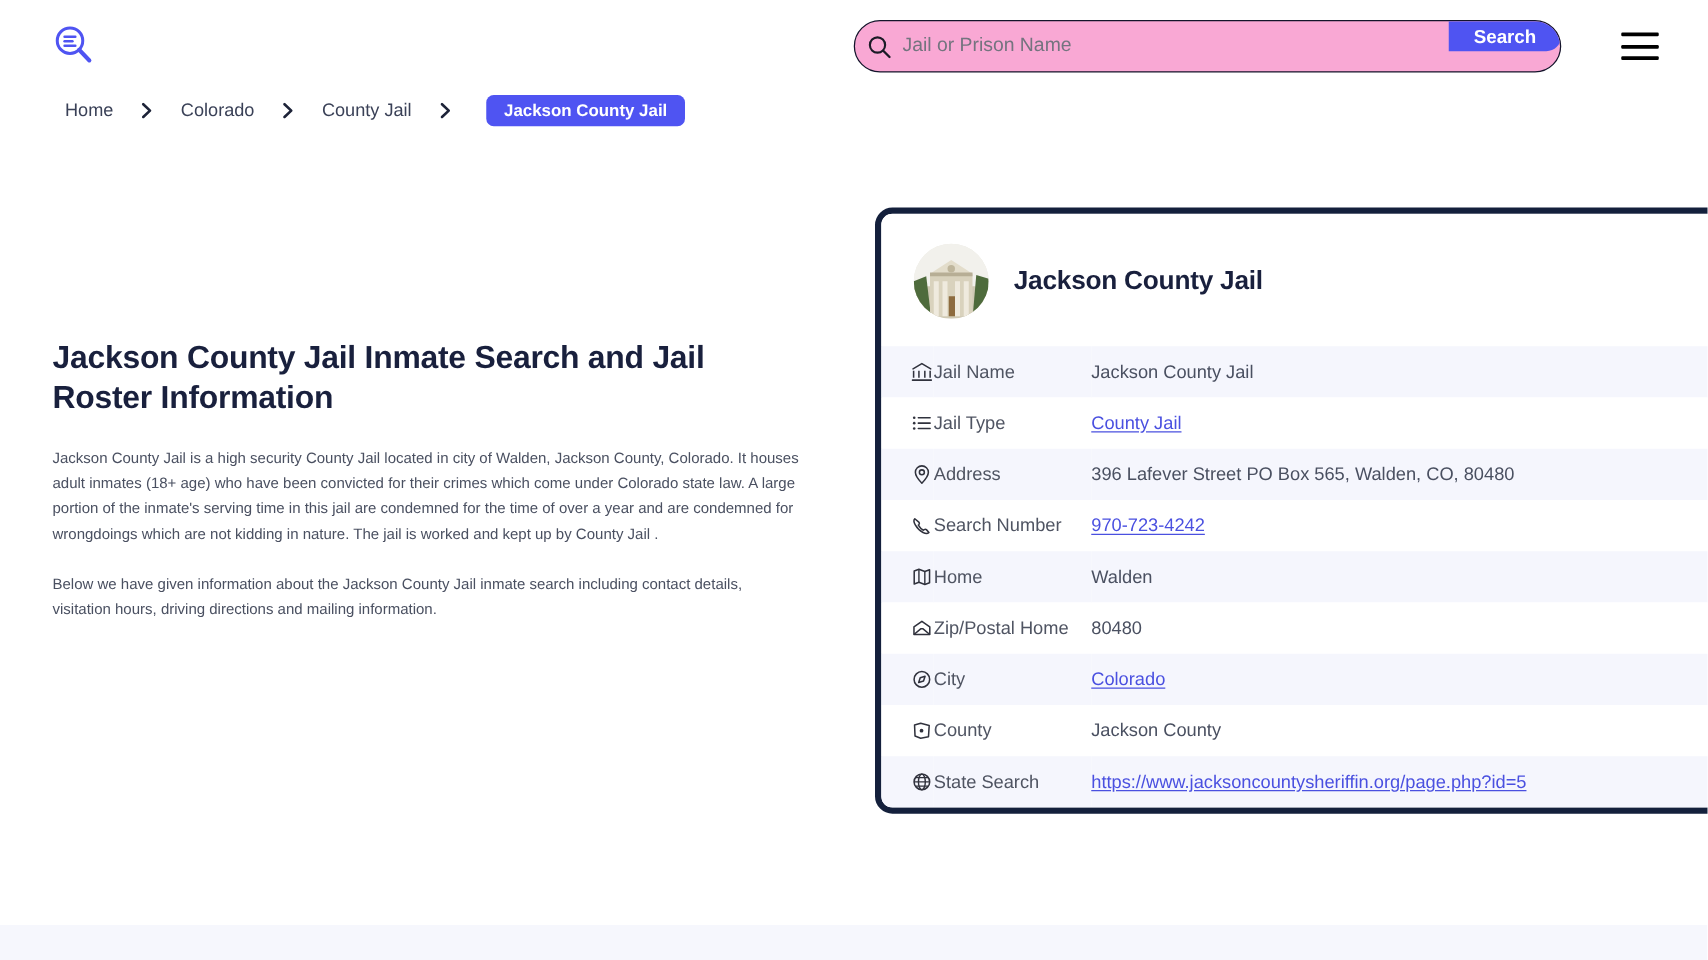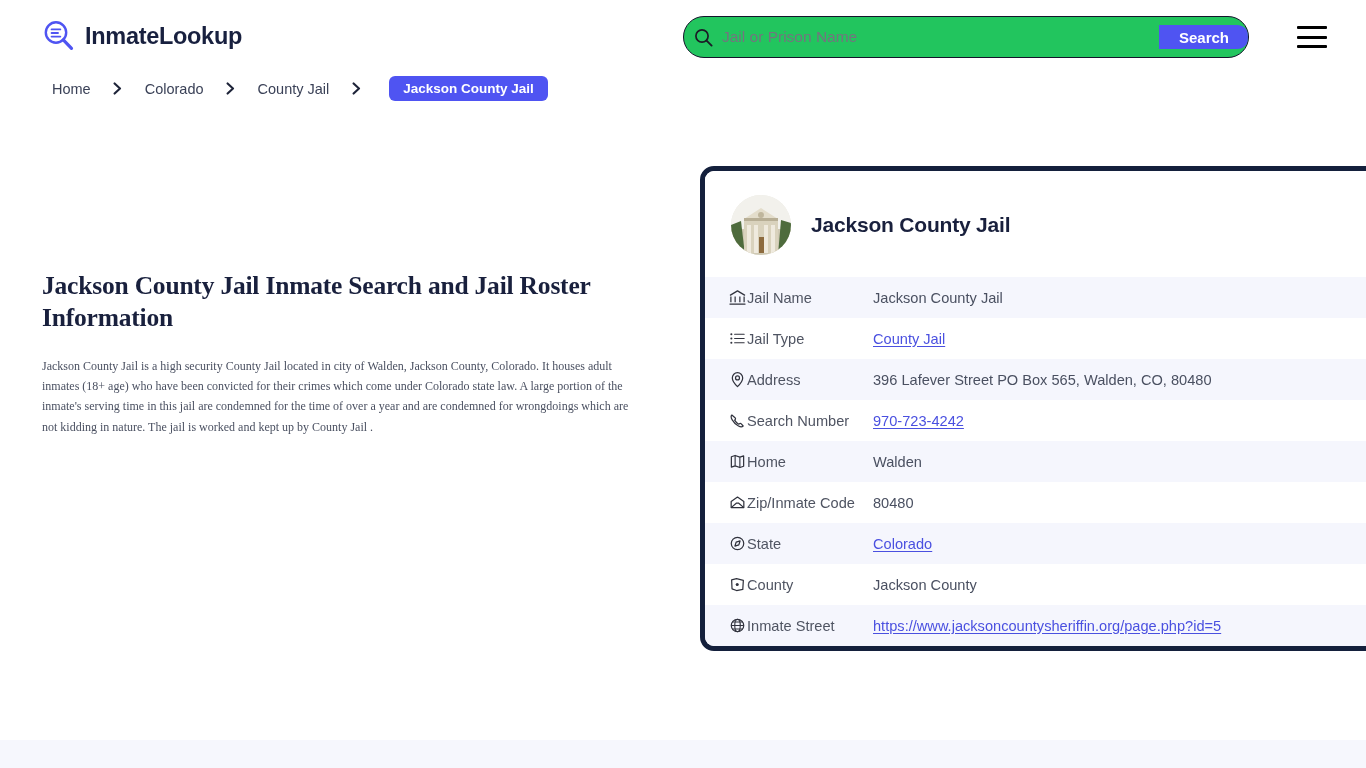"InmateLookup" span.brand-text { html: <span>InmateLookup</span> -> none }
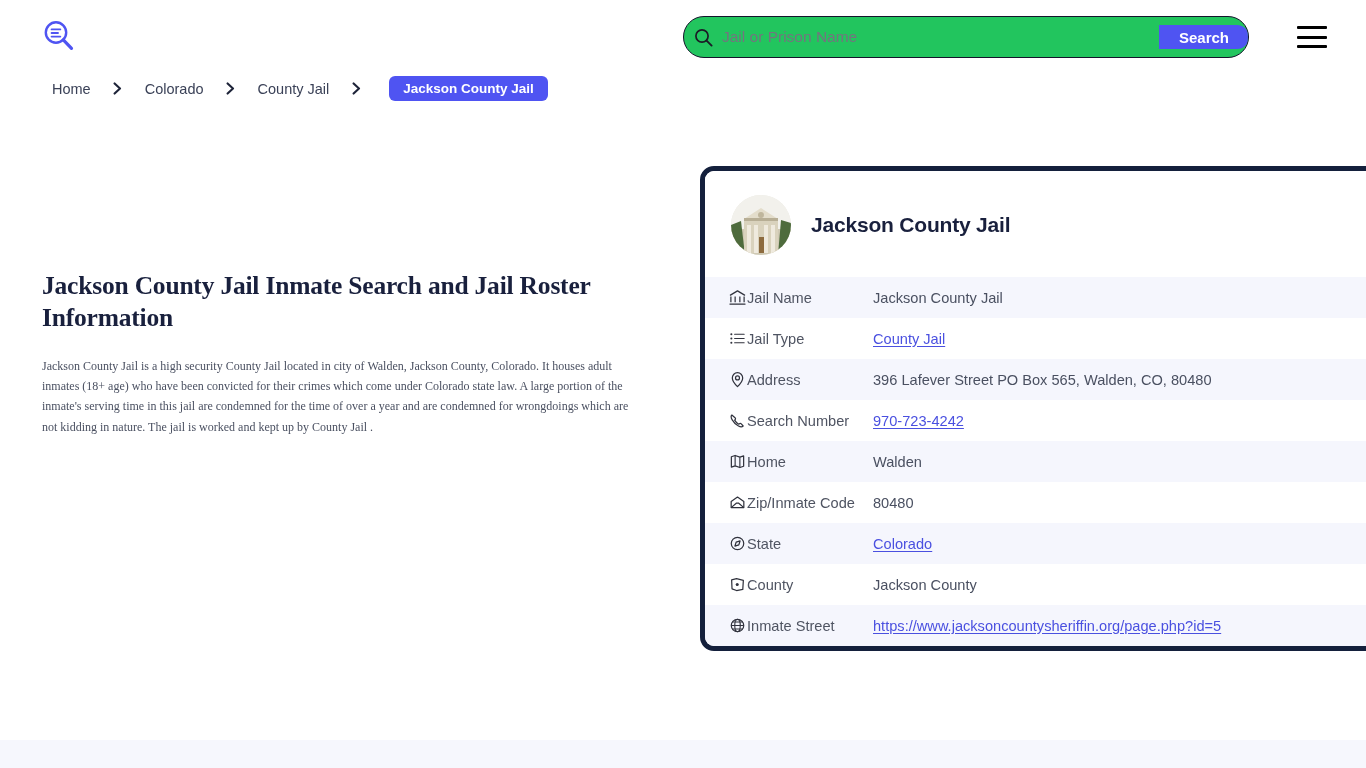"Jail or Prison Name" .search-wrap { align-items: center -> flex-start; background: #22c55e -> #f9a8d4 }
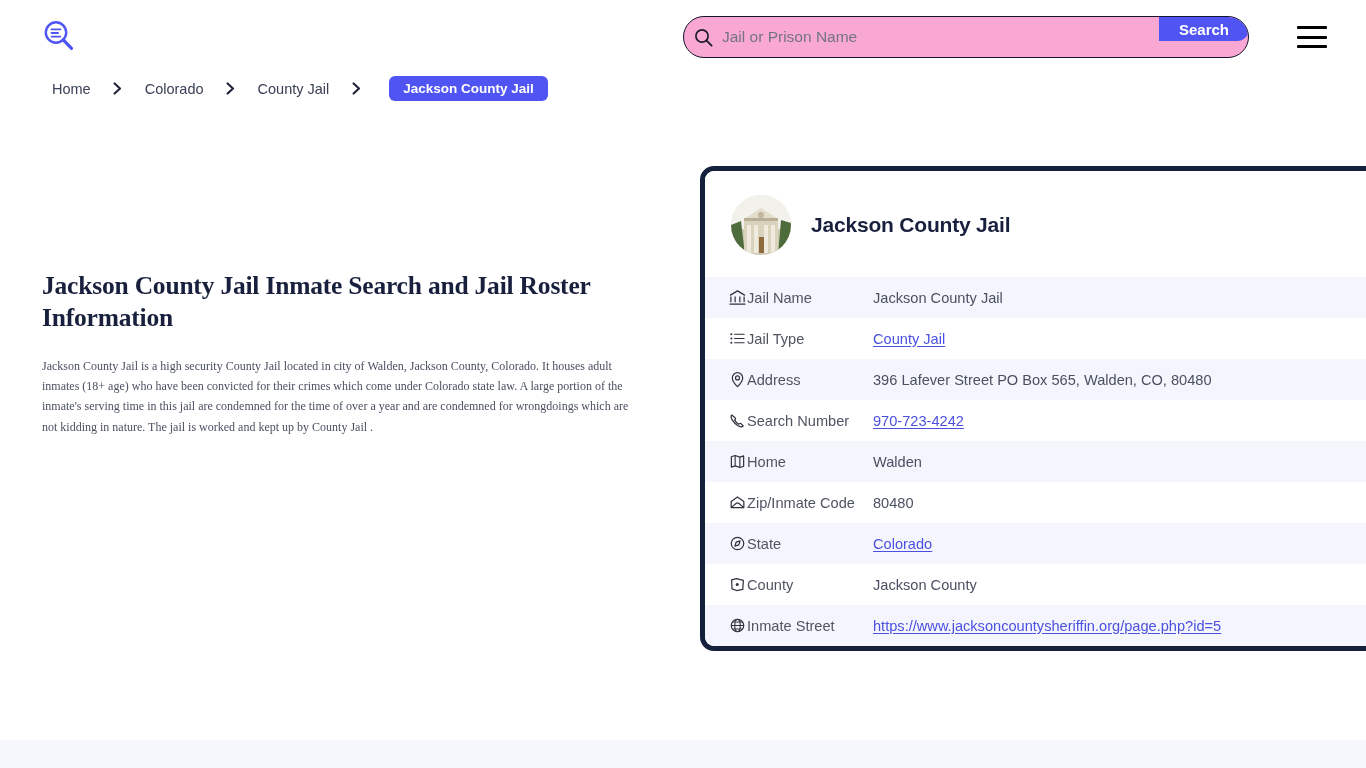"Jackson County Jail Inmate Search" .left-col { font-family: Liberation Serif, serif -> none }
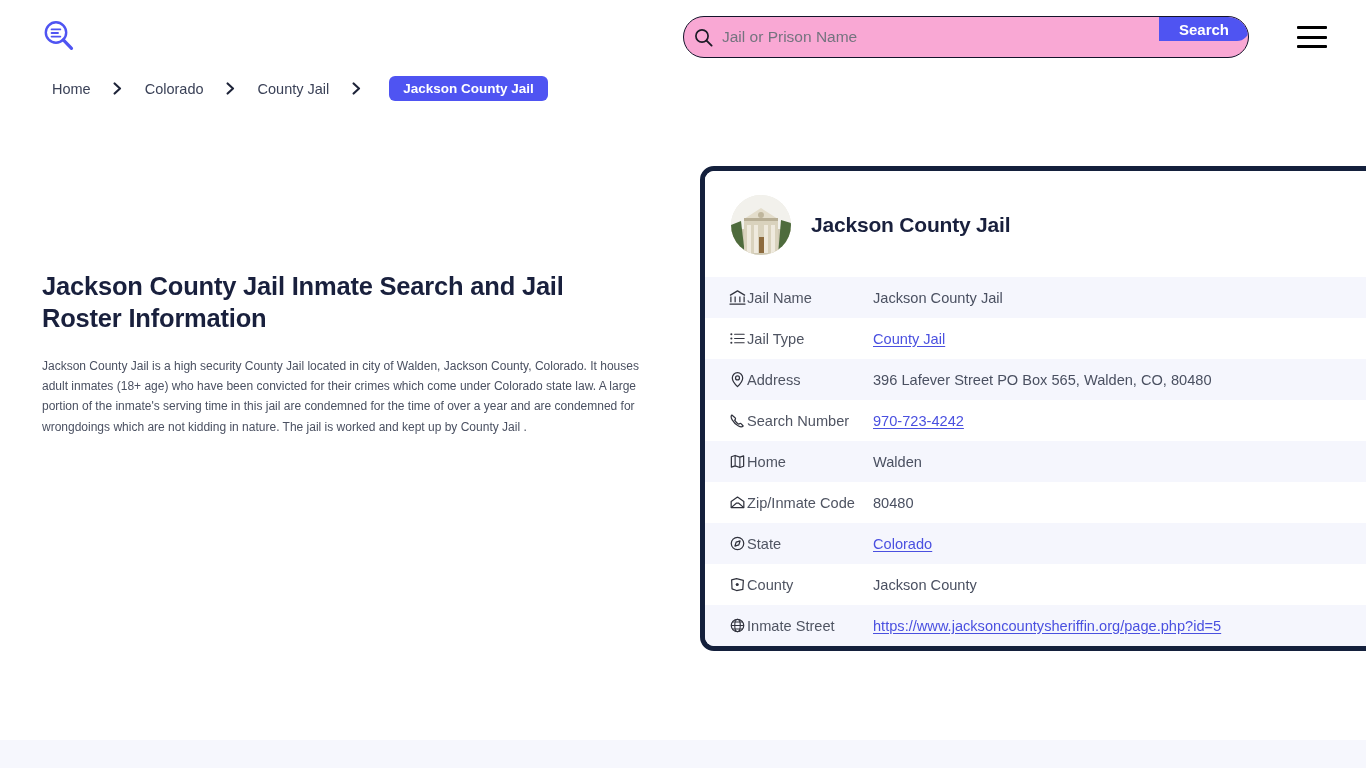"Below we have given information" p.body-para { html: none -> <p>Below we have given information about the Jackson County Jail inmate search including contact details, visitation hours, driving directions and mailing information.</p> }
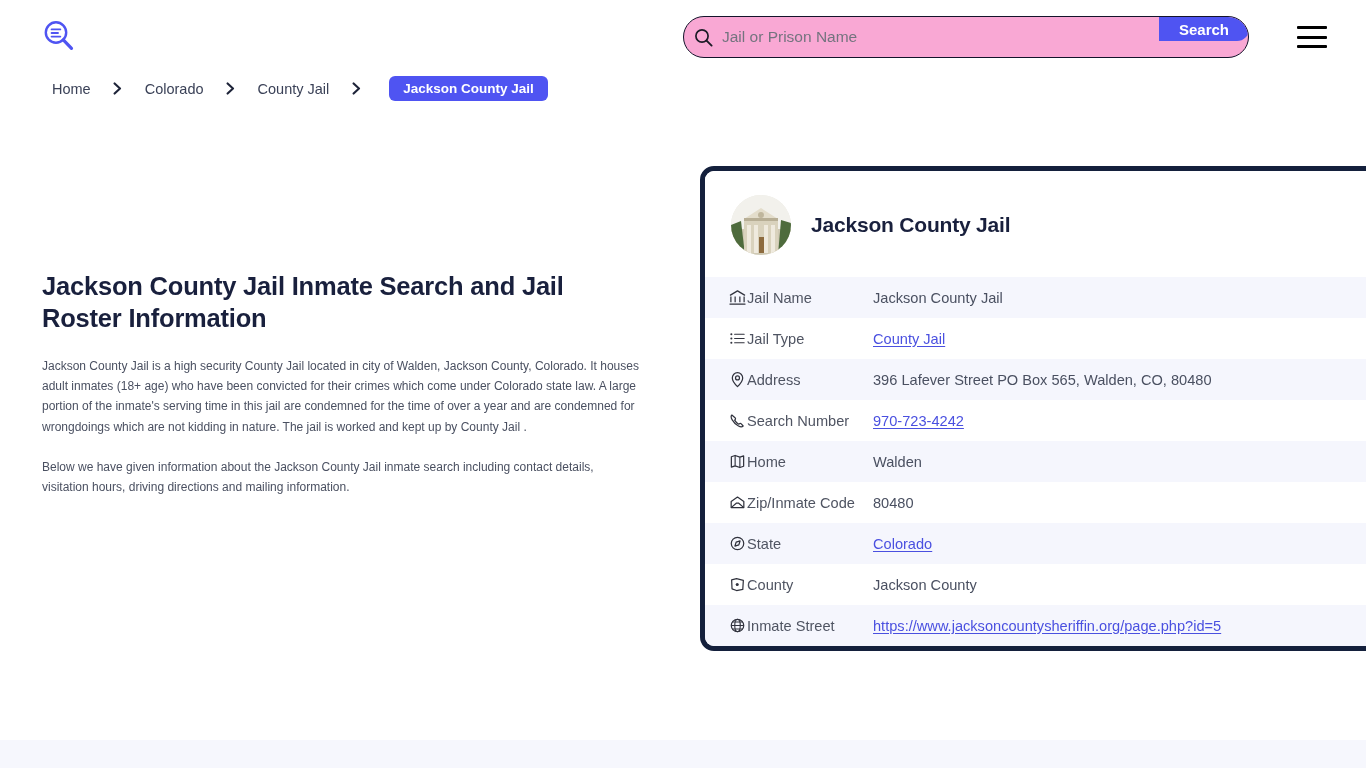"Zip/Inmate Code" td.cell-label { text: Zip/Inmate Code -> Zip/Postal Home }
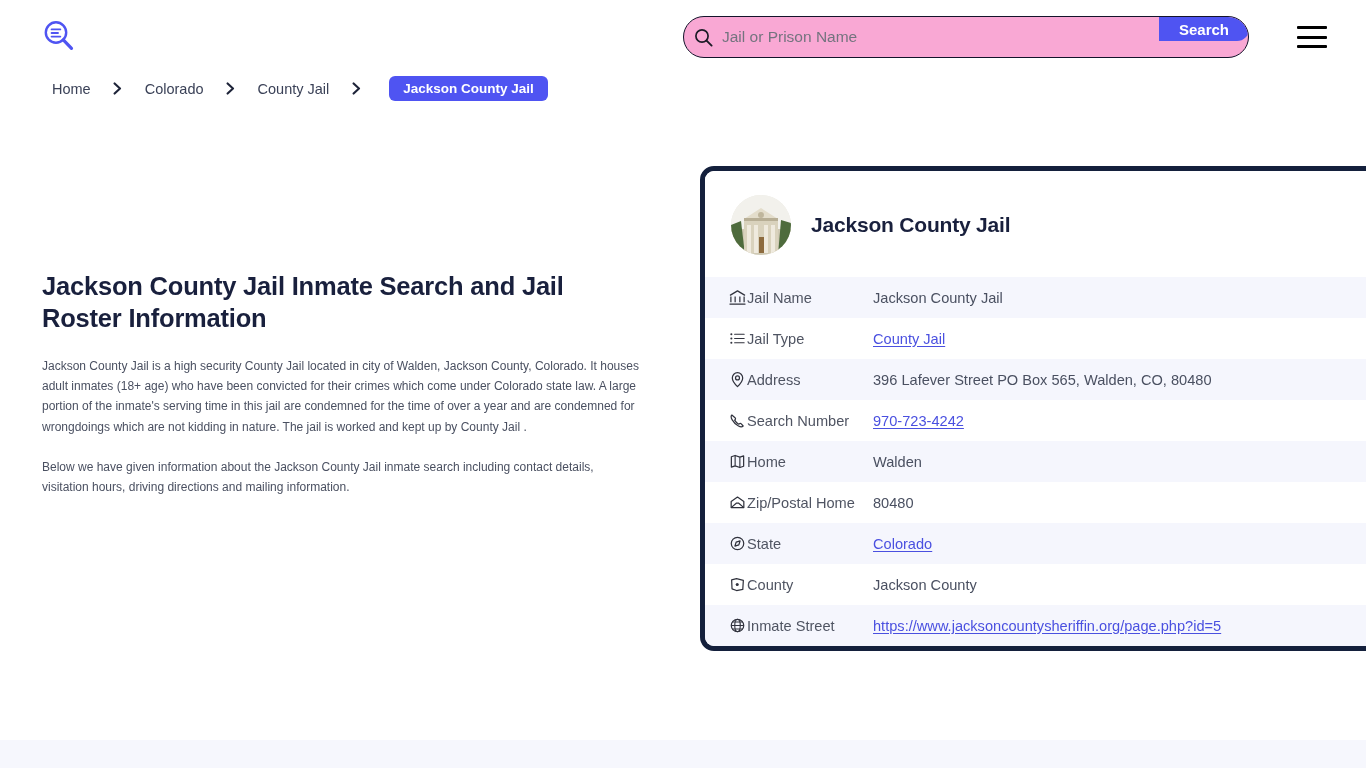"State" td.cell-label { text: State -> City }
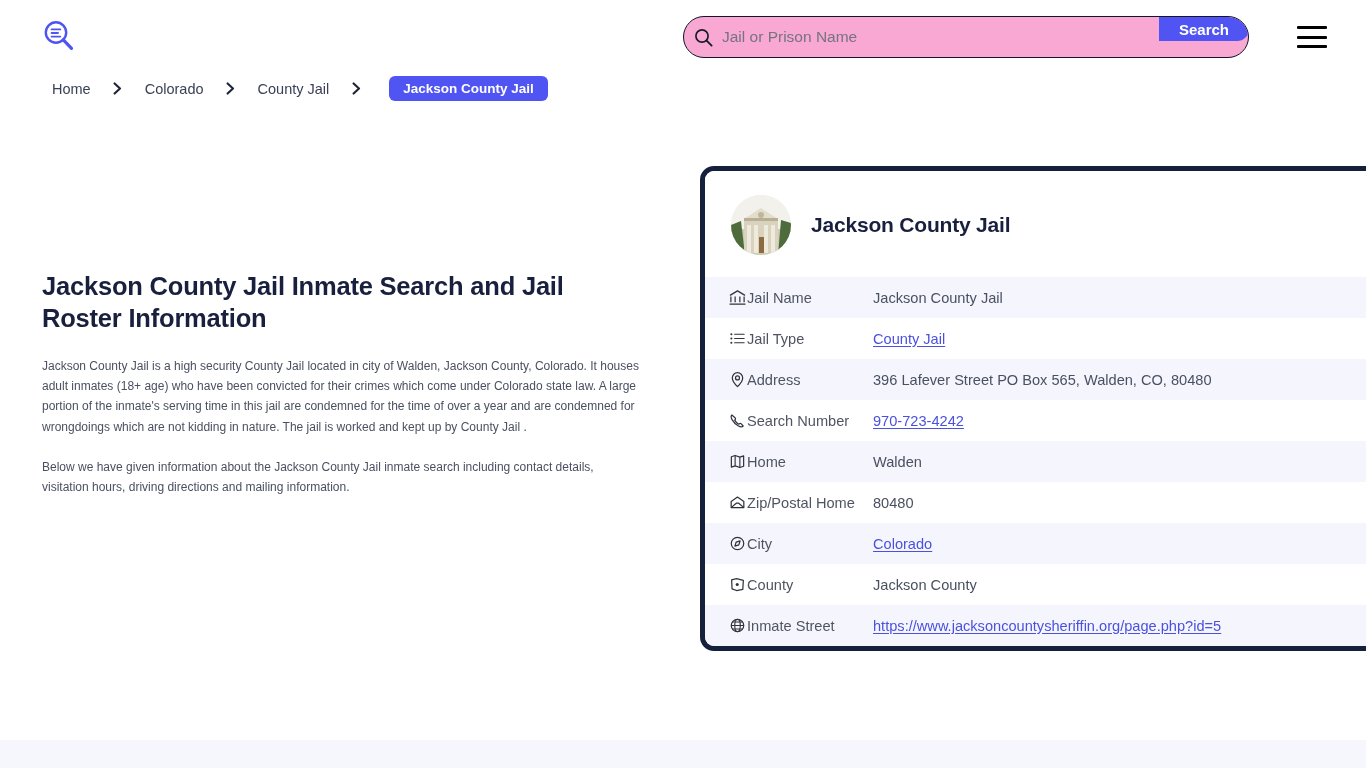"Inmate Street" td.cell-label { text: Inmate Street -> State Search }
